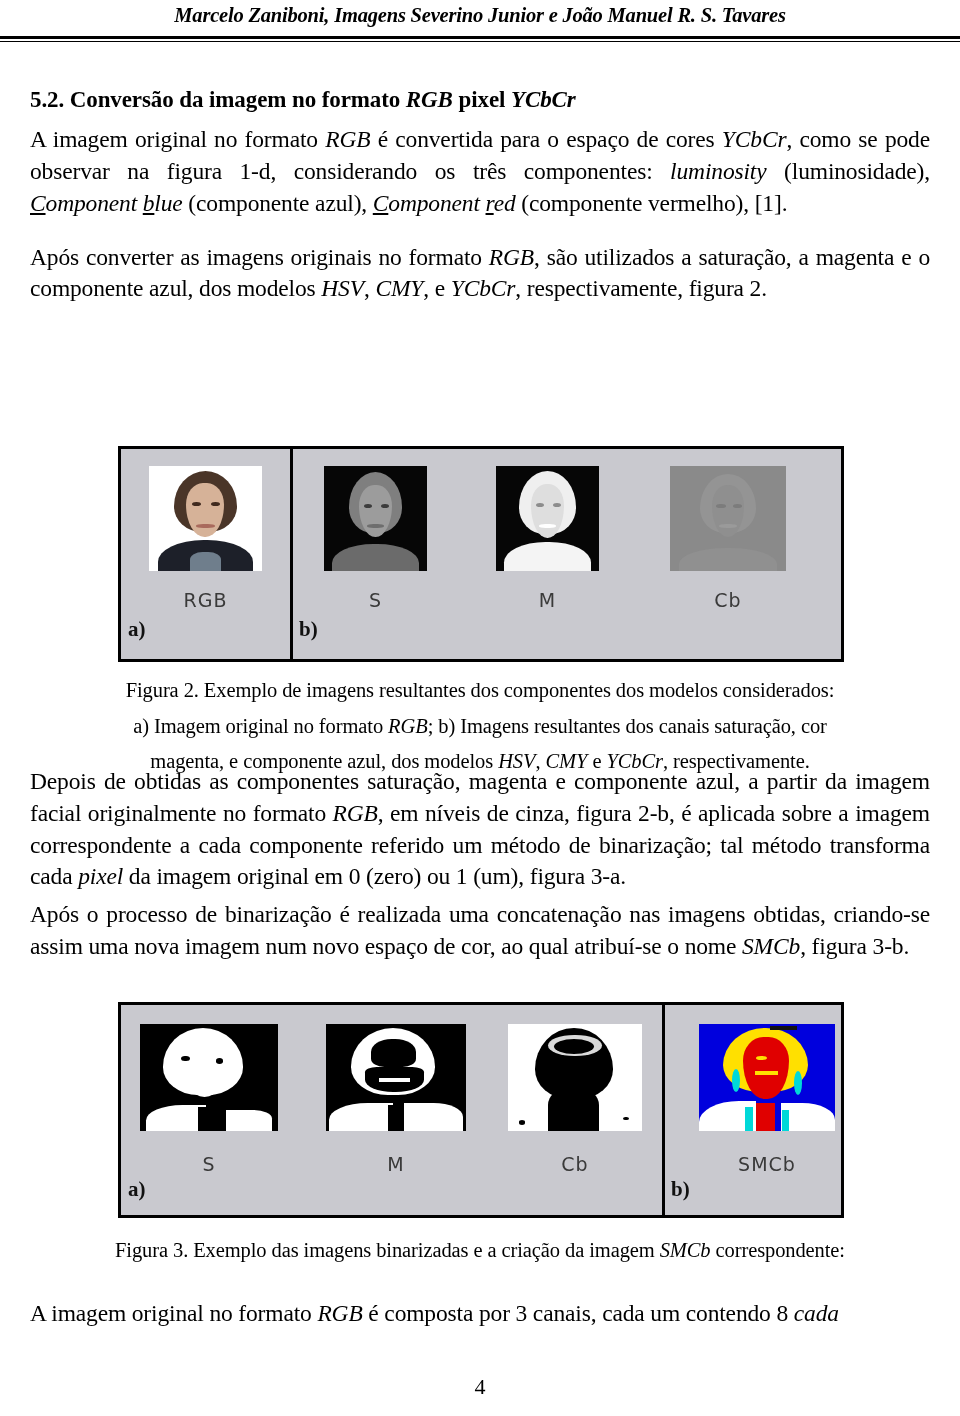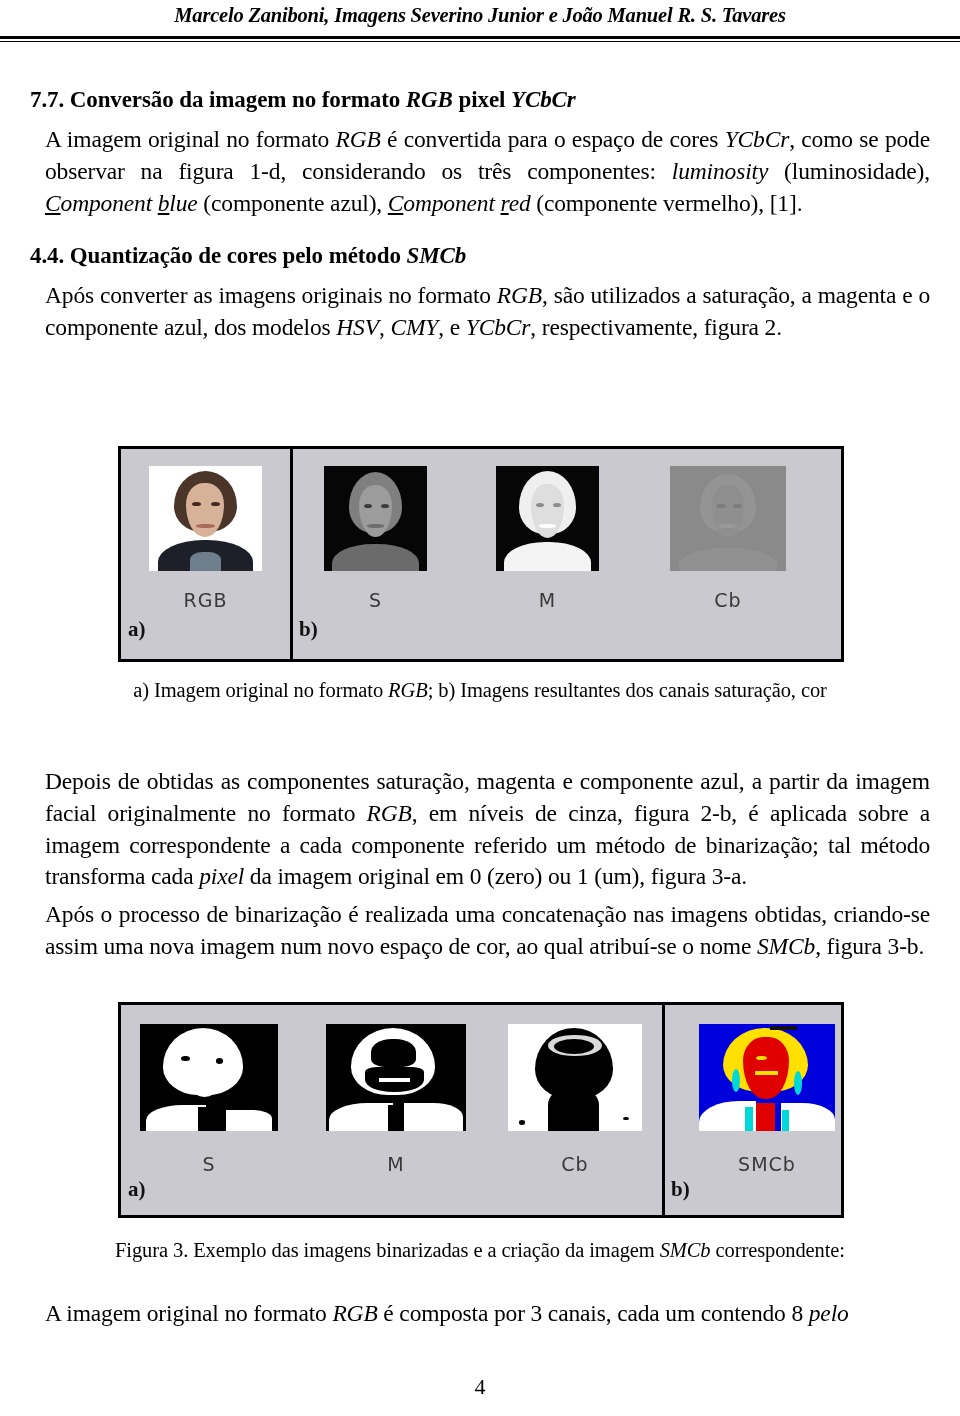"7.7. Conversão da imagem no" span { text: 7.7 -> 5.2 }
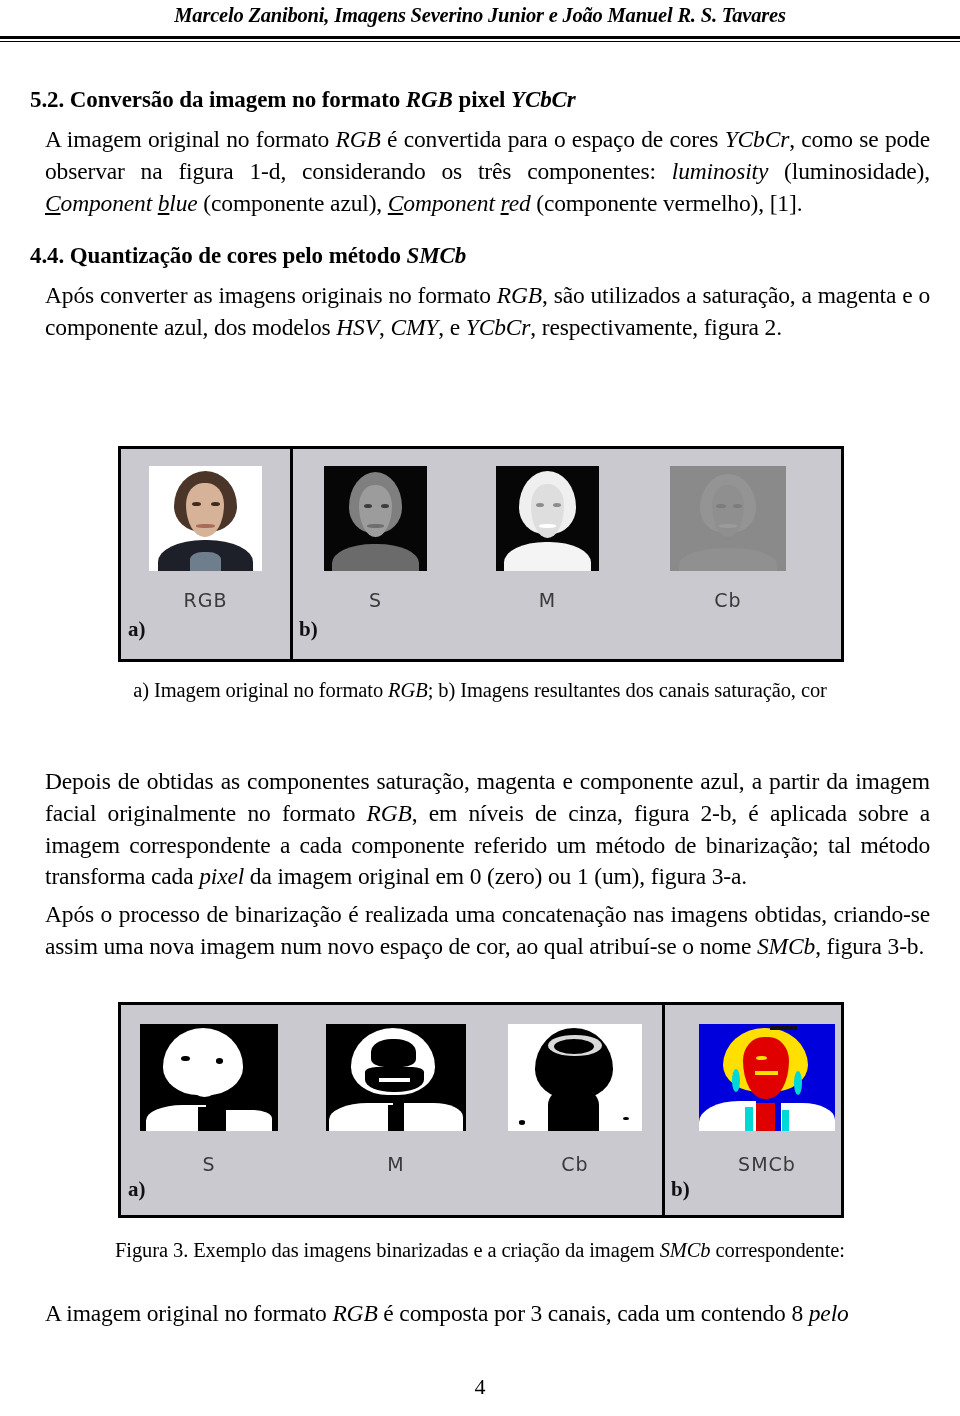"A imagem original no formato" p.para { margin: 0 0 6px 15px -> 0 0 6px 0 }
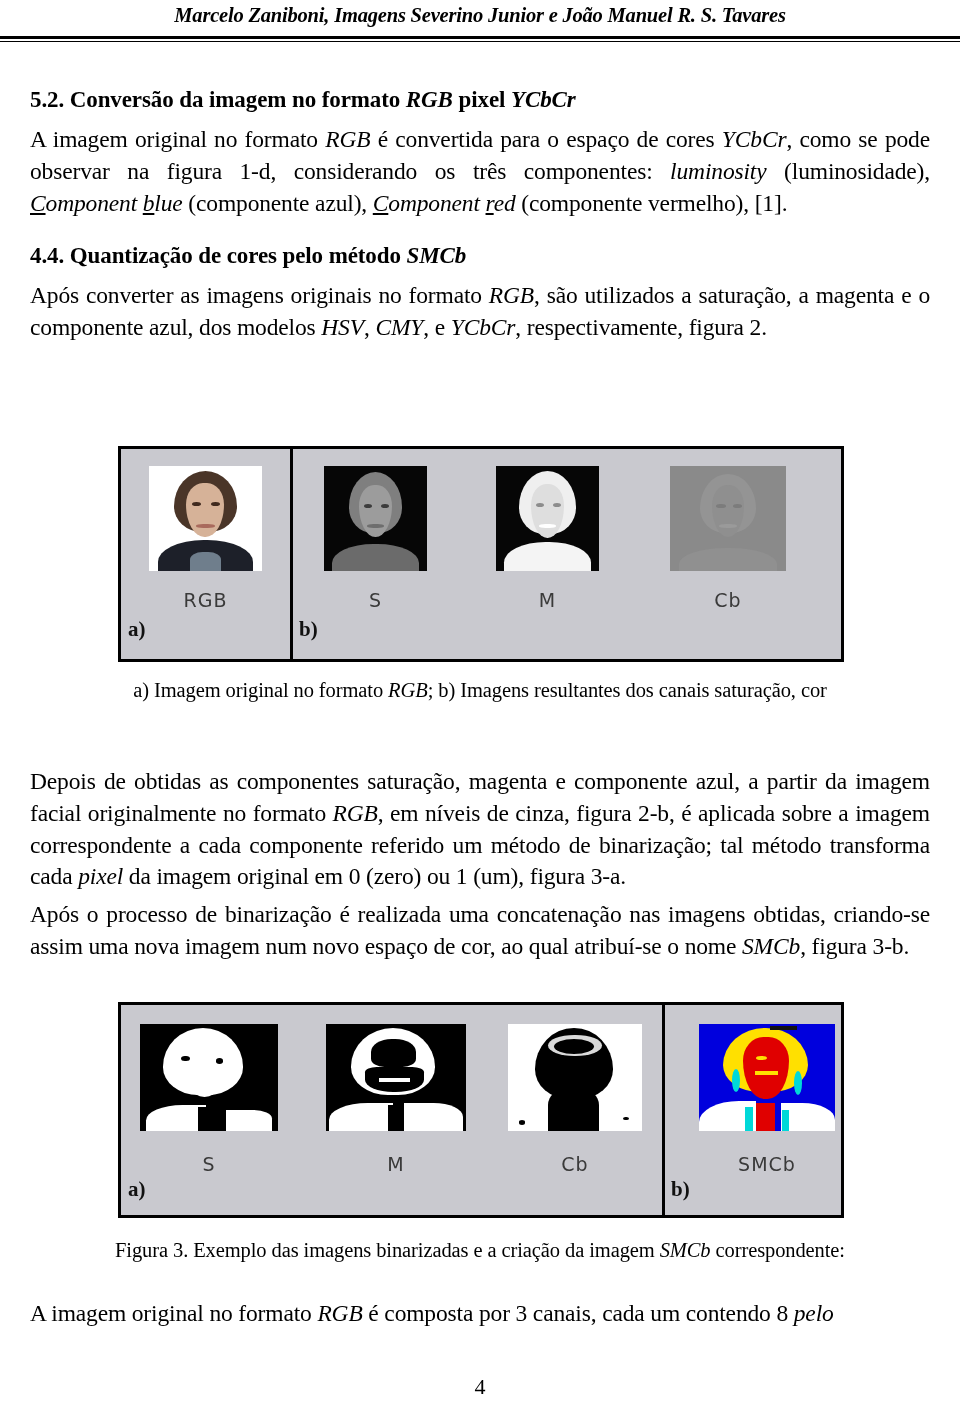"4.4. Quantização de cores pelo" h2.section-title { html: <h2><span>4.4. Quantização de cores pelo método </span><span>SMCb</span></h2> -> none }
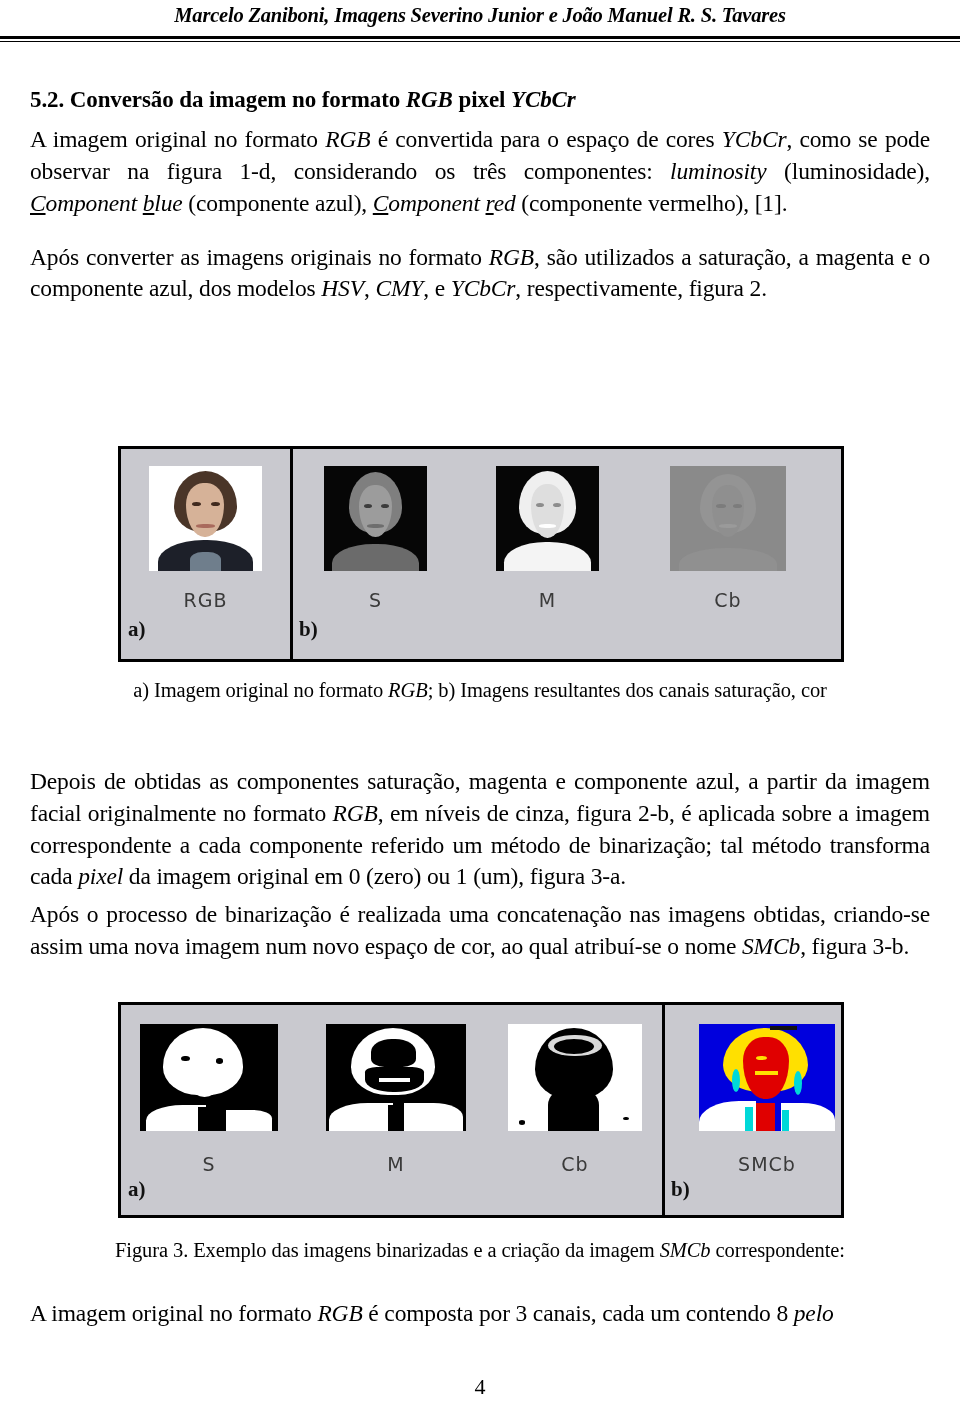"Figura 2. Exemplo de imagens" div.fig-caption { html: none -> <div>Figura 2. Exemplo de imagens resultantes dos componentes dos modelos considerados:</div> }
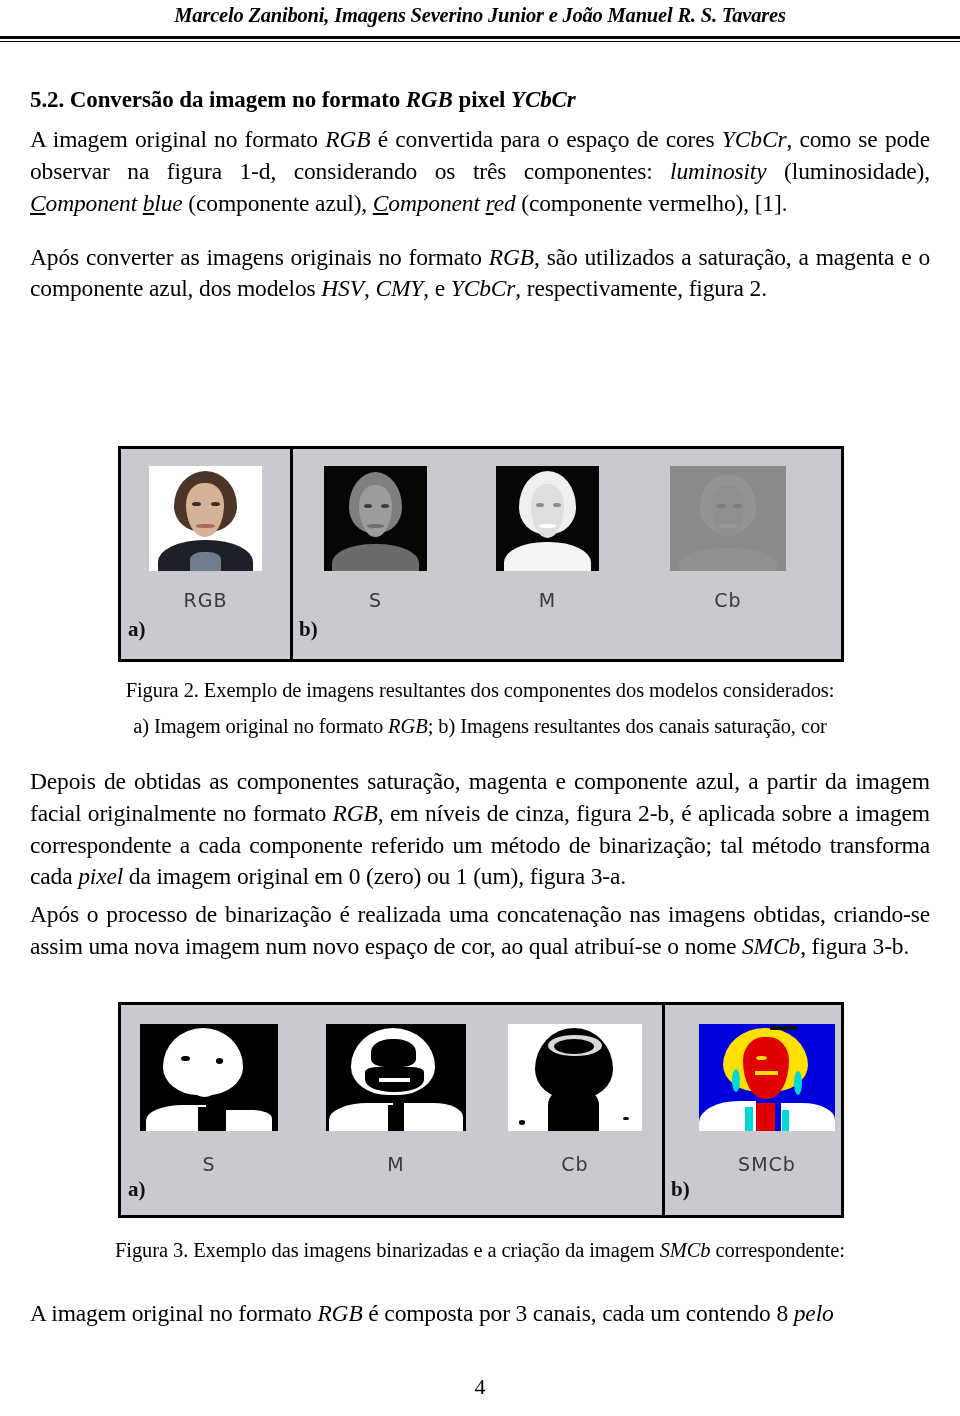"magenta, e componente azul, dos" div.fig-caption { html: none -> <div>magenta, e componente azul, dos modelos <span>HSV</span>, <span>CMY</span> e <span>YCbCr</span>, respectivamente.</div> }
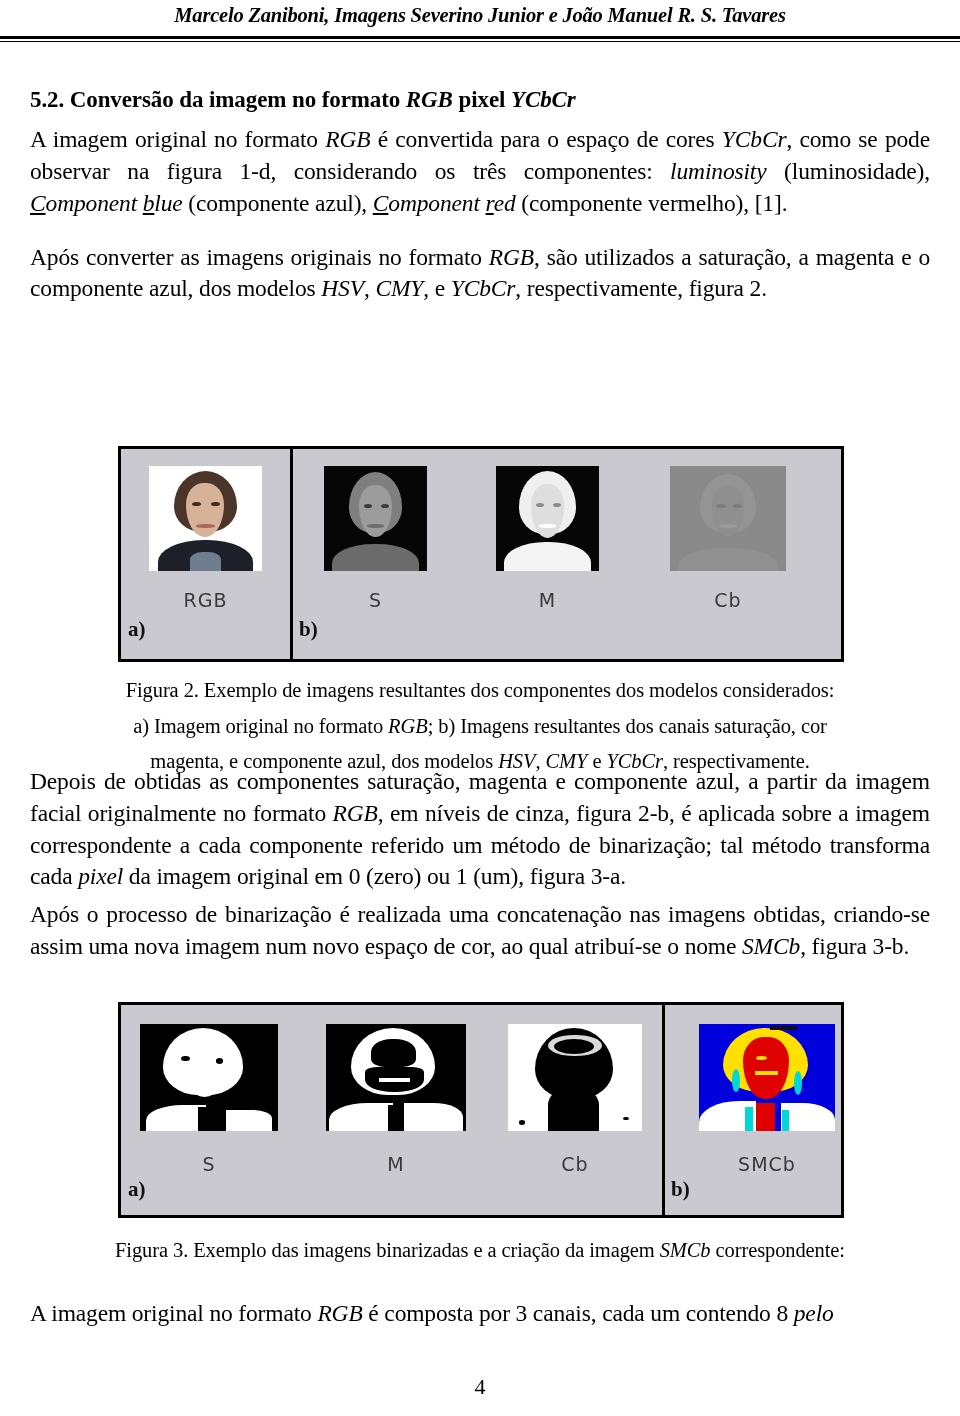"pelo" span.it { text: pelo -> cada }
